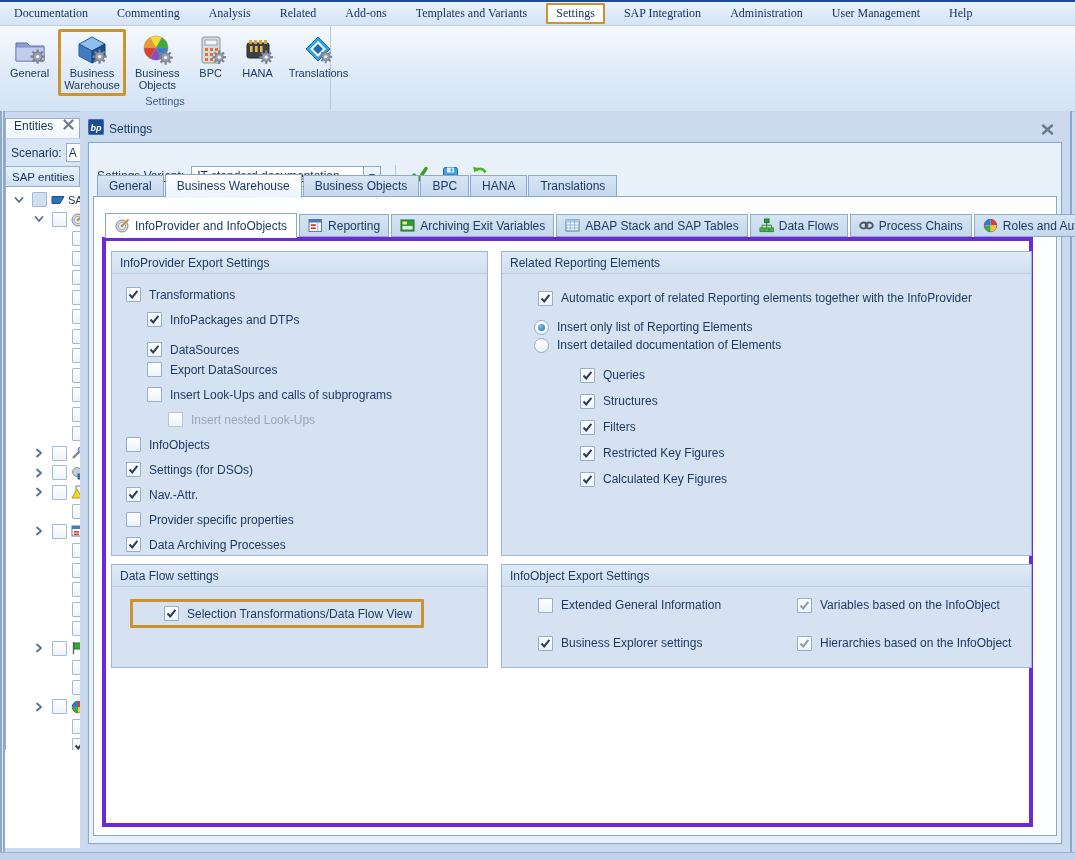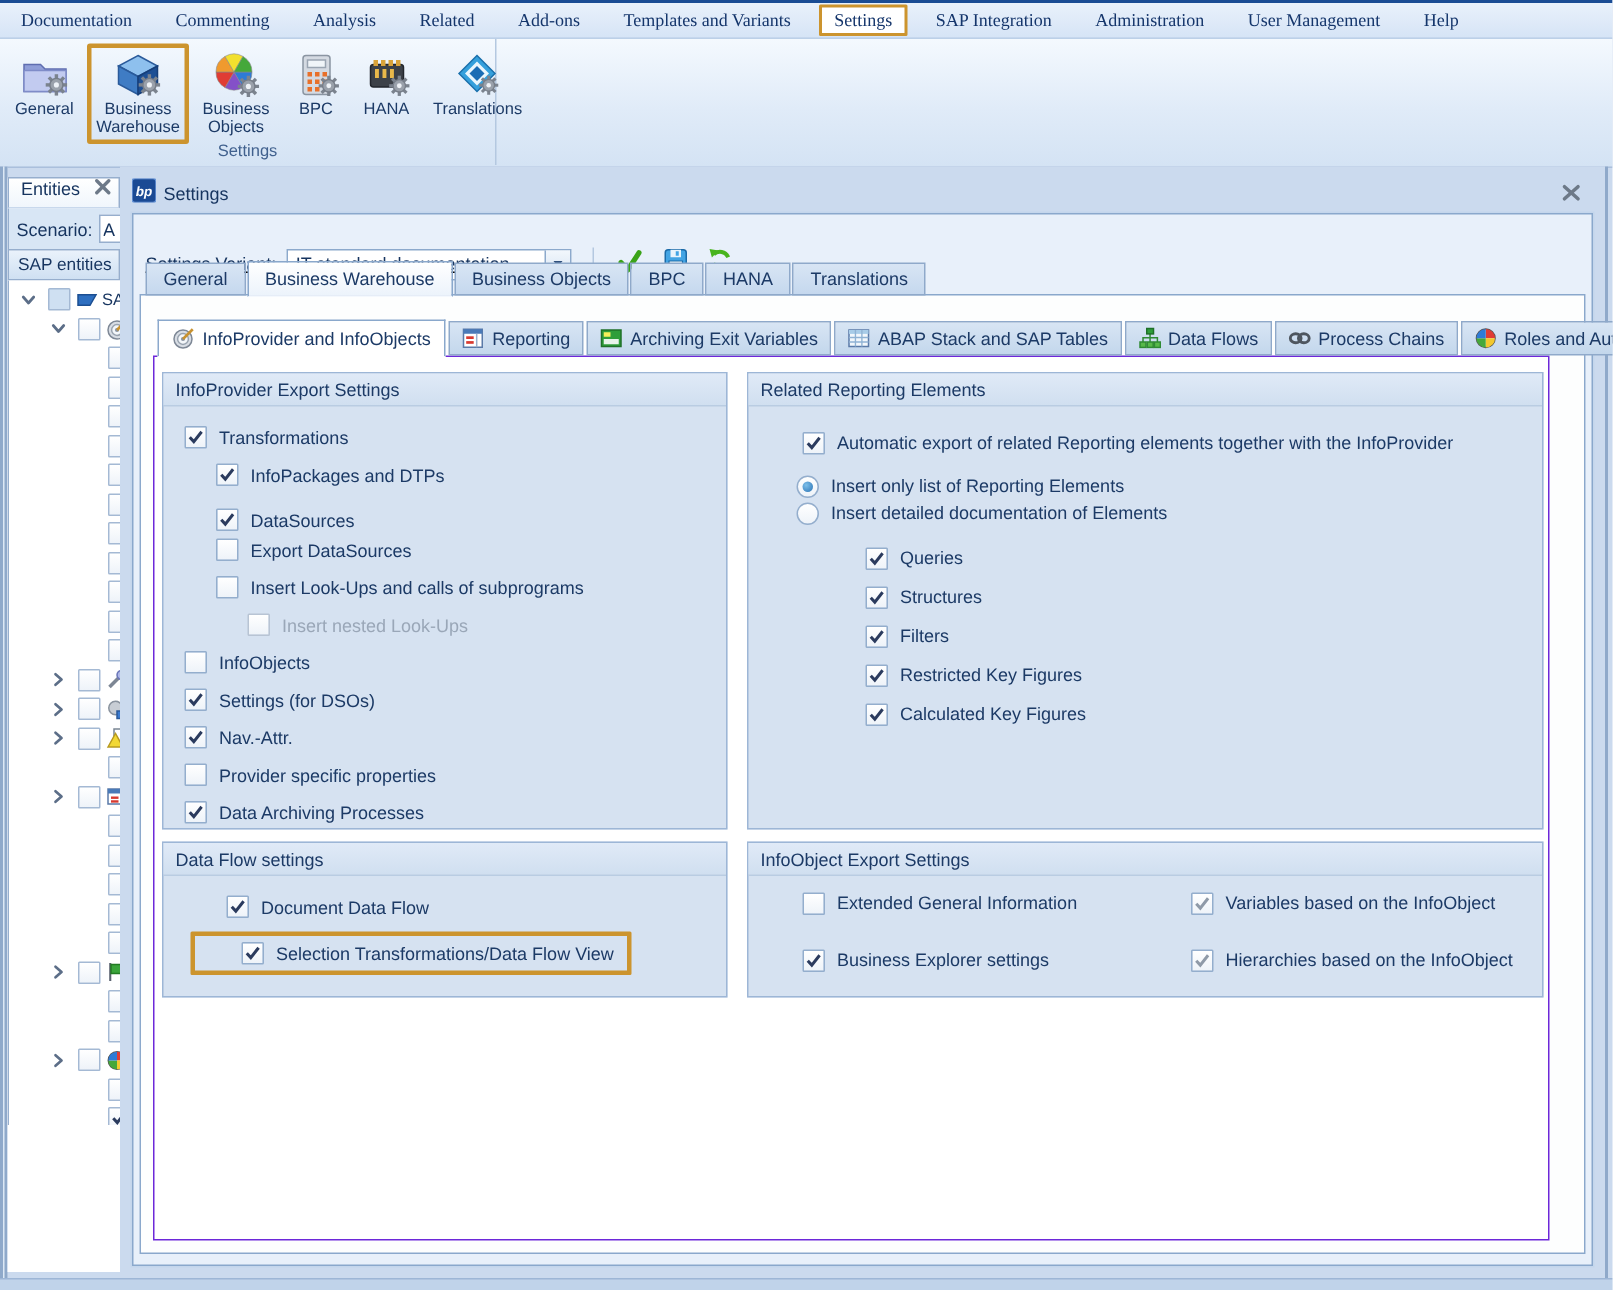"InfoProvider Export Settings" .subcontent { border: 1px solid #6d28d9 -> 4px solid #6d28d9 }
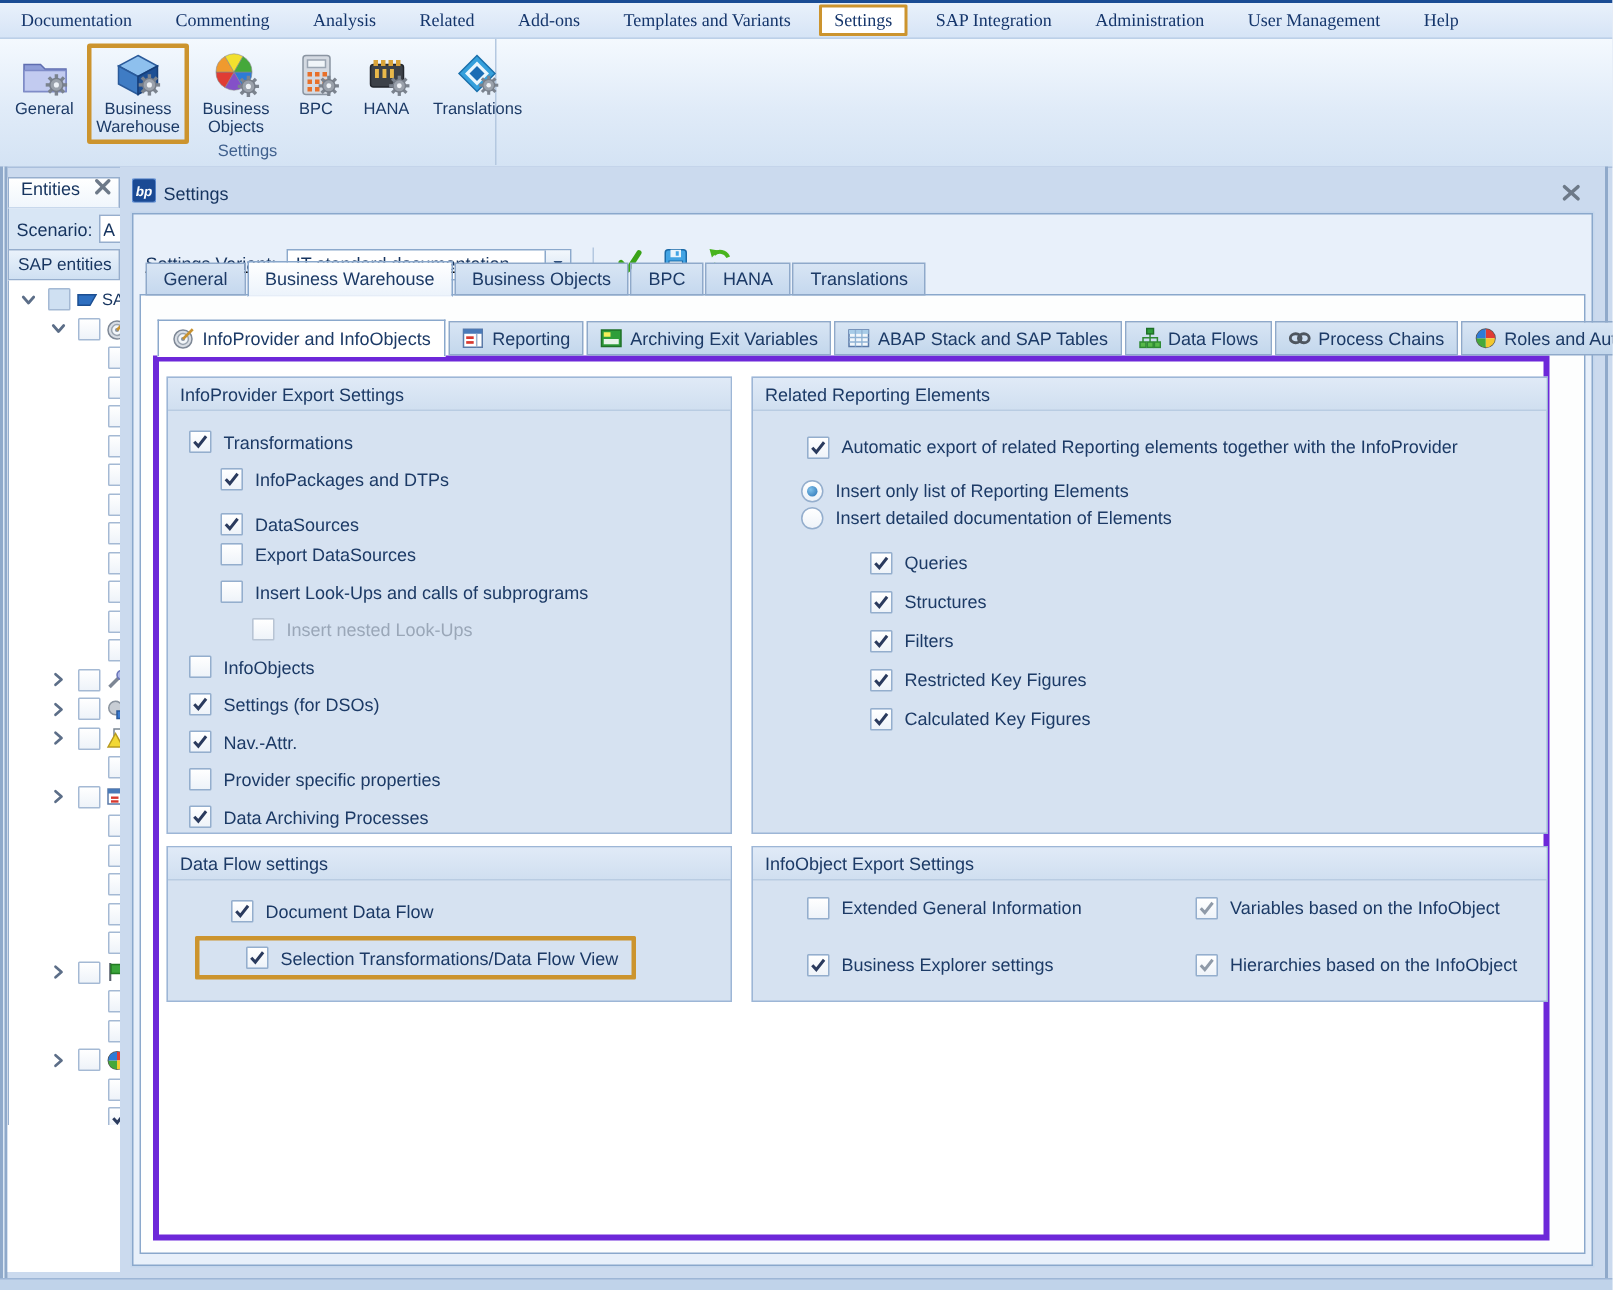"Document Data Flow" div.chk-row { html: <div> <span> <svg> <path></path> </svg> </span> <span>Document Data Flow</span> </div> -> none }
